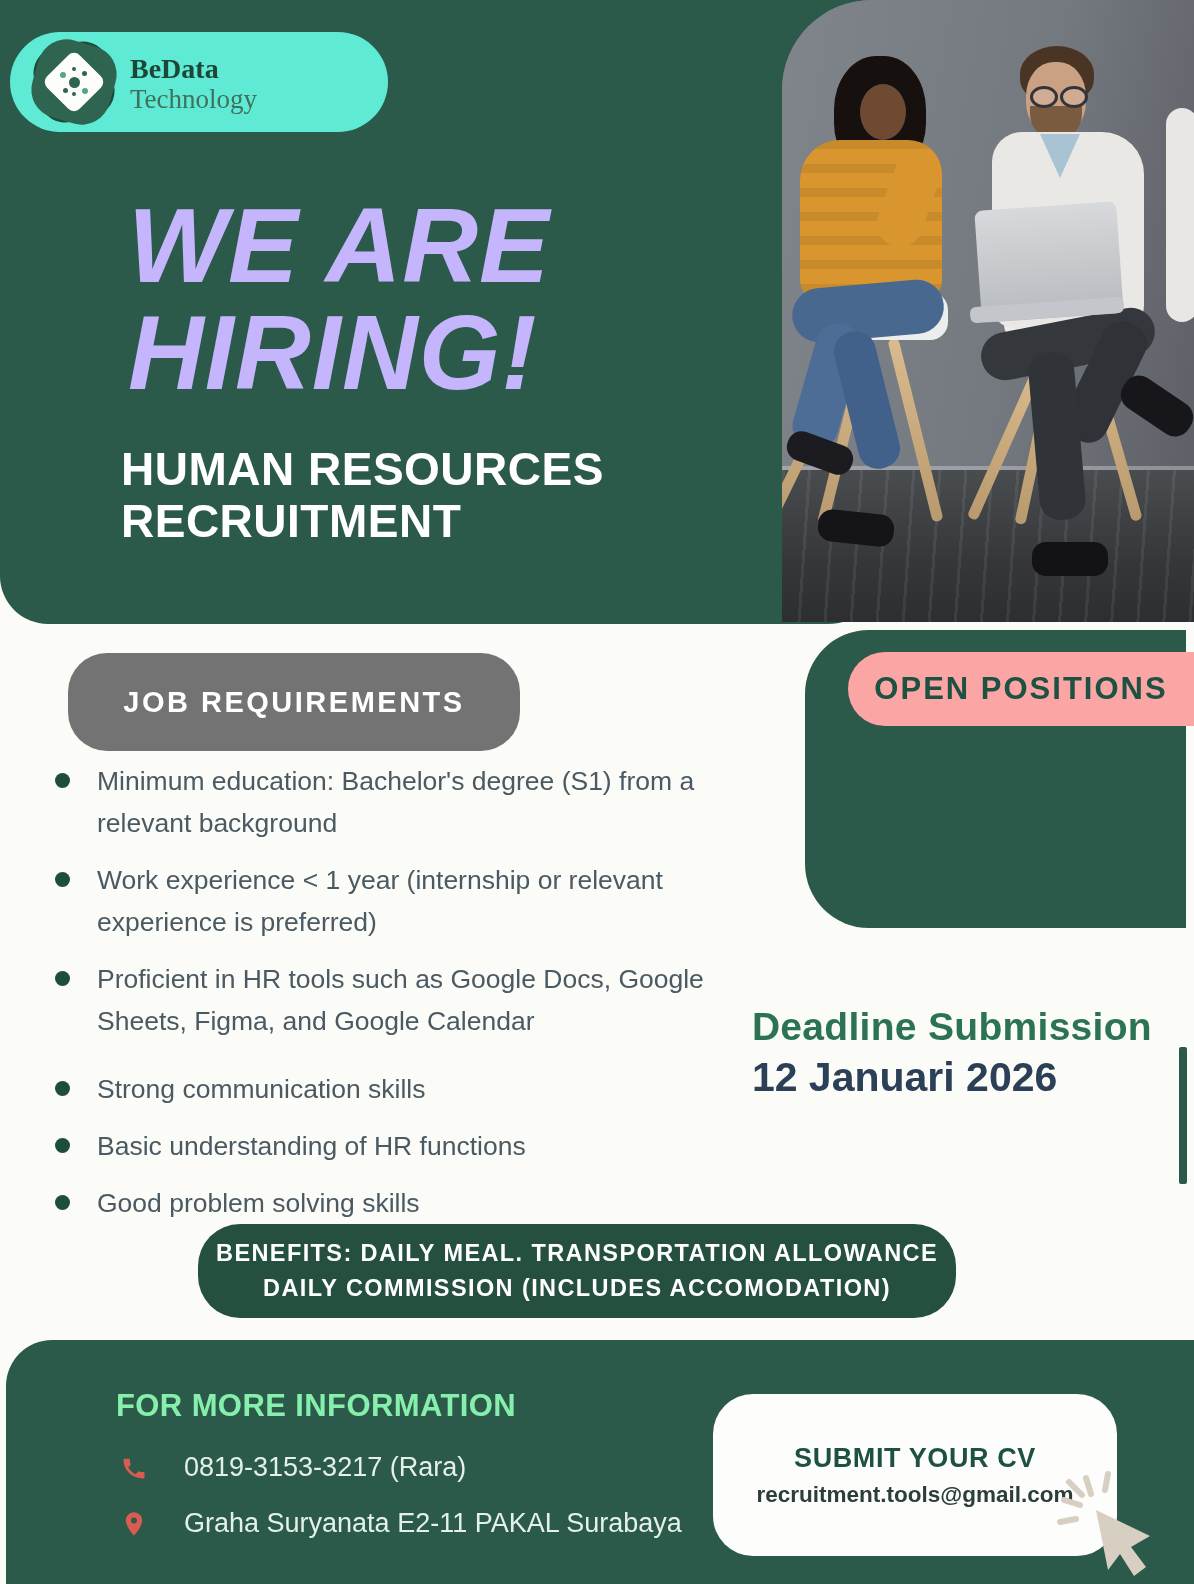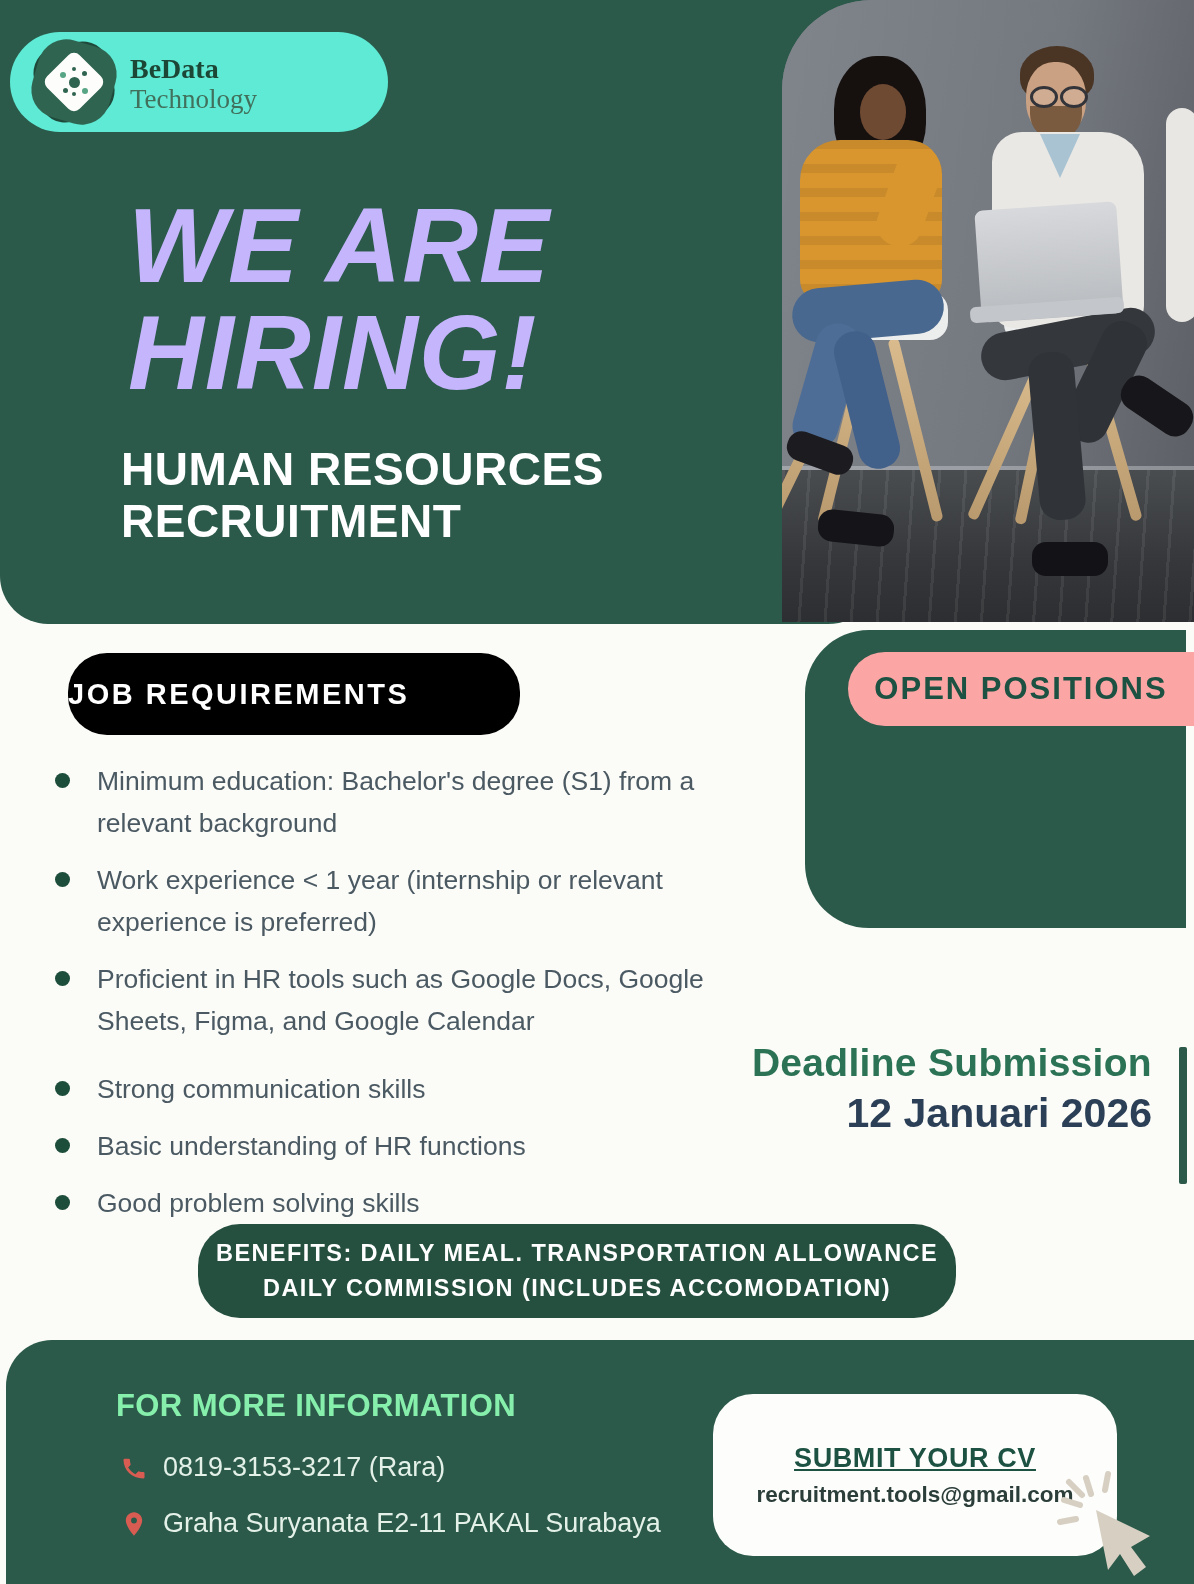"JOB REQUIREMENTS" .jobreq-pill { background: #000000 -> #737373; height: 82px -> 98px; justify-content: flex-start -> center }
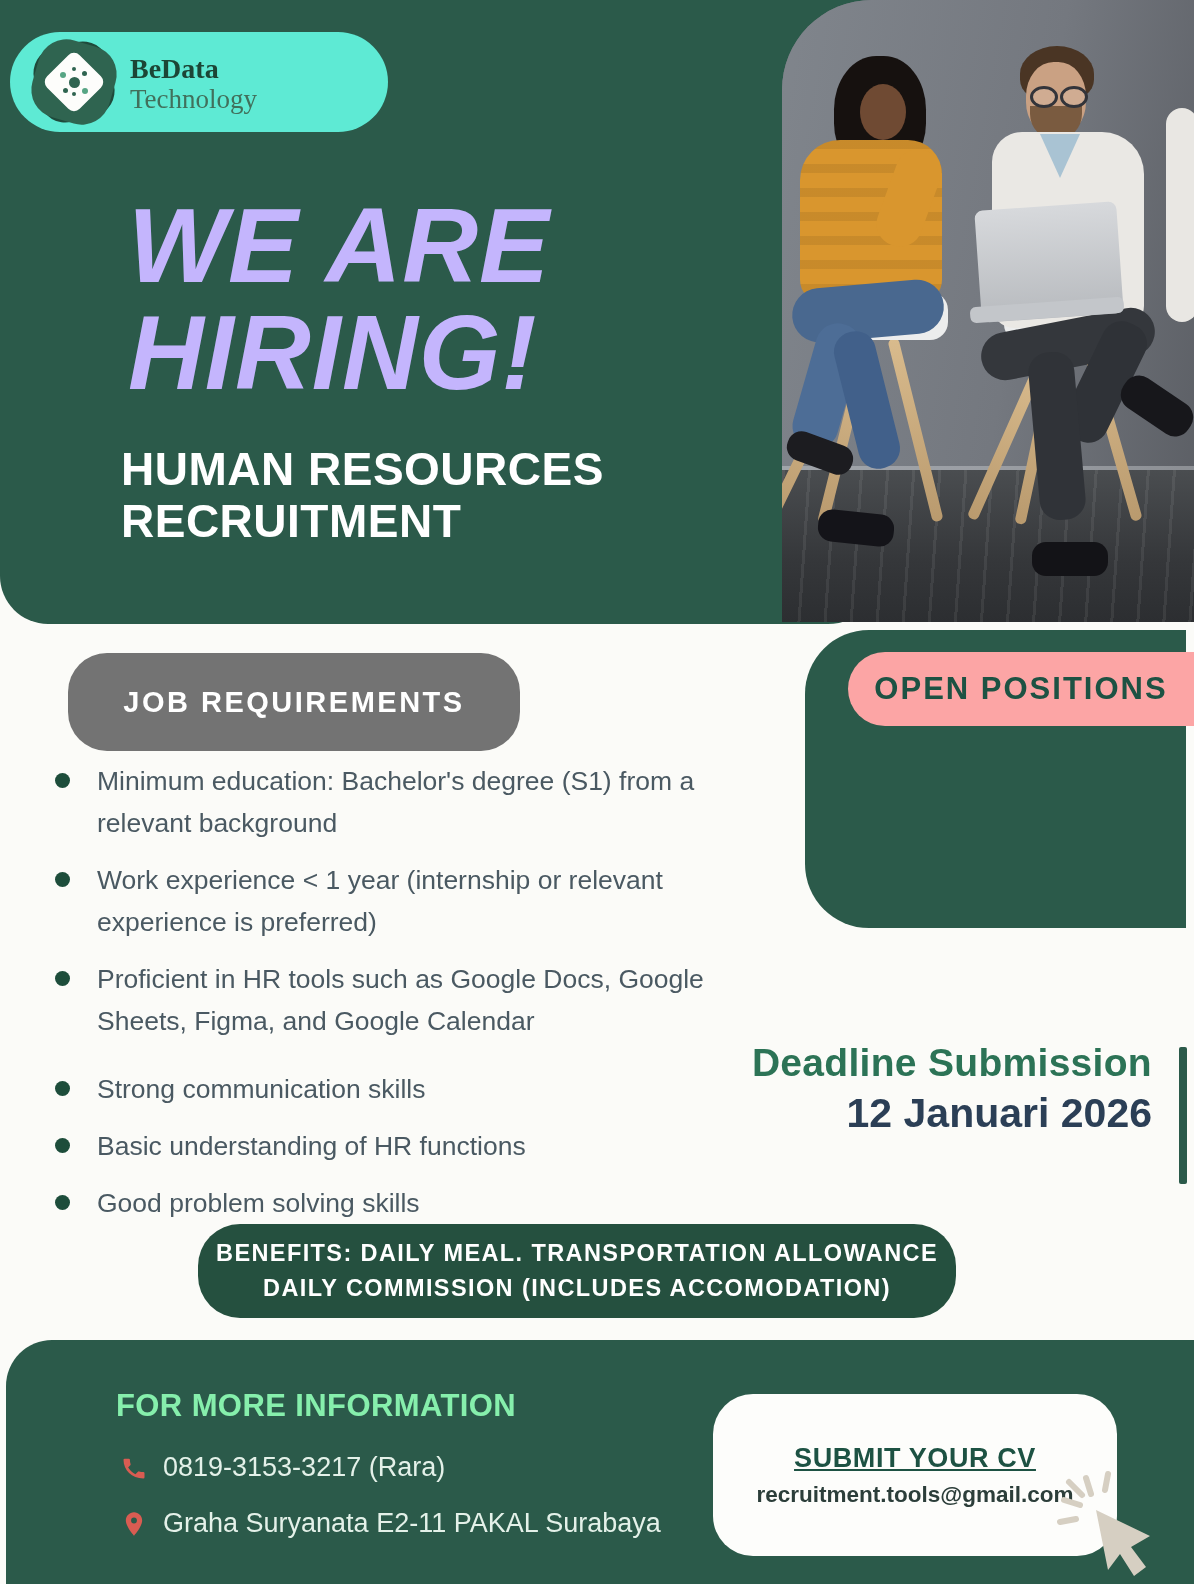"Deadline Submission" .deadline { text-align: right -> left; top: 1041px -> 1005px }
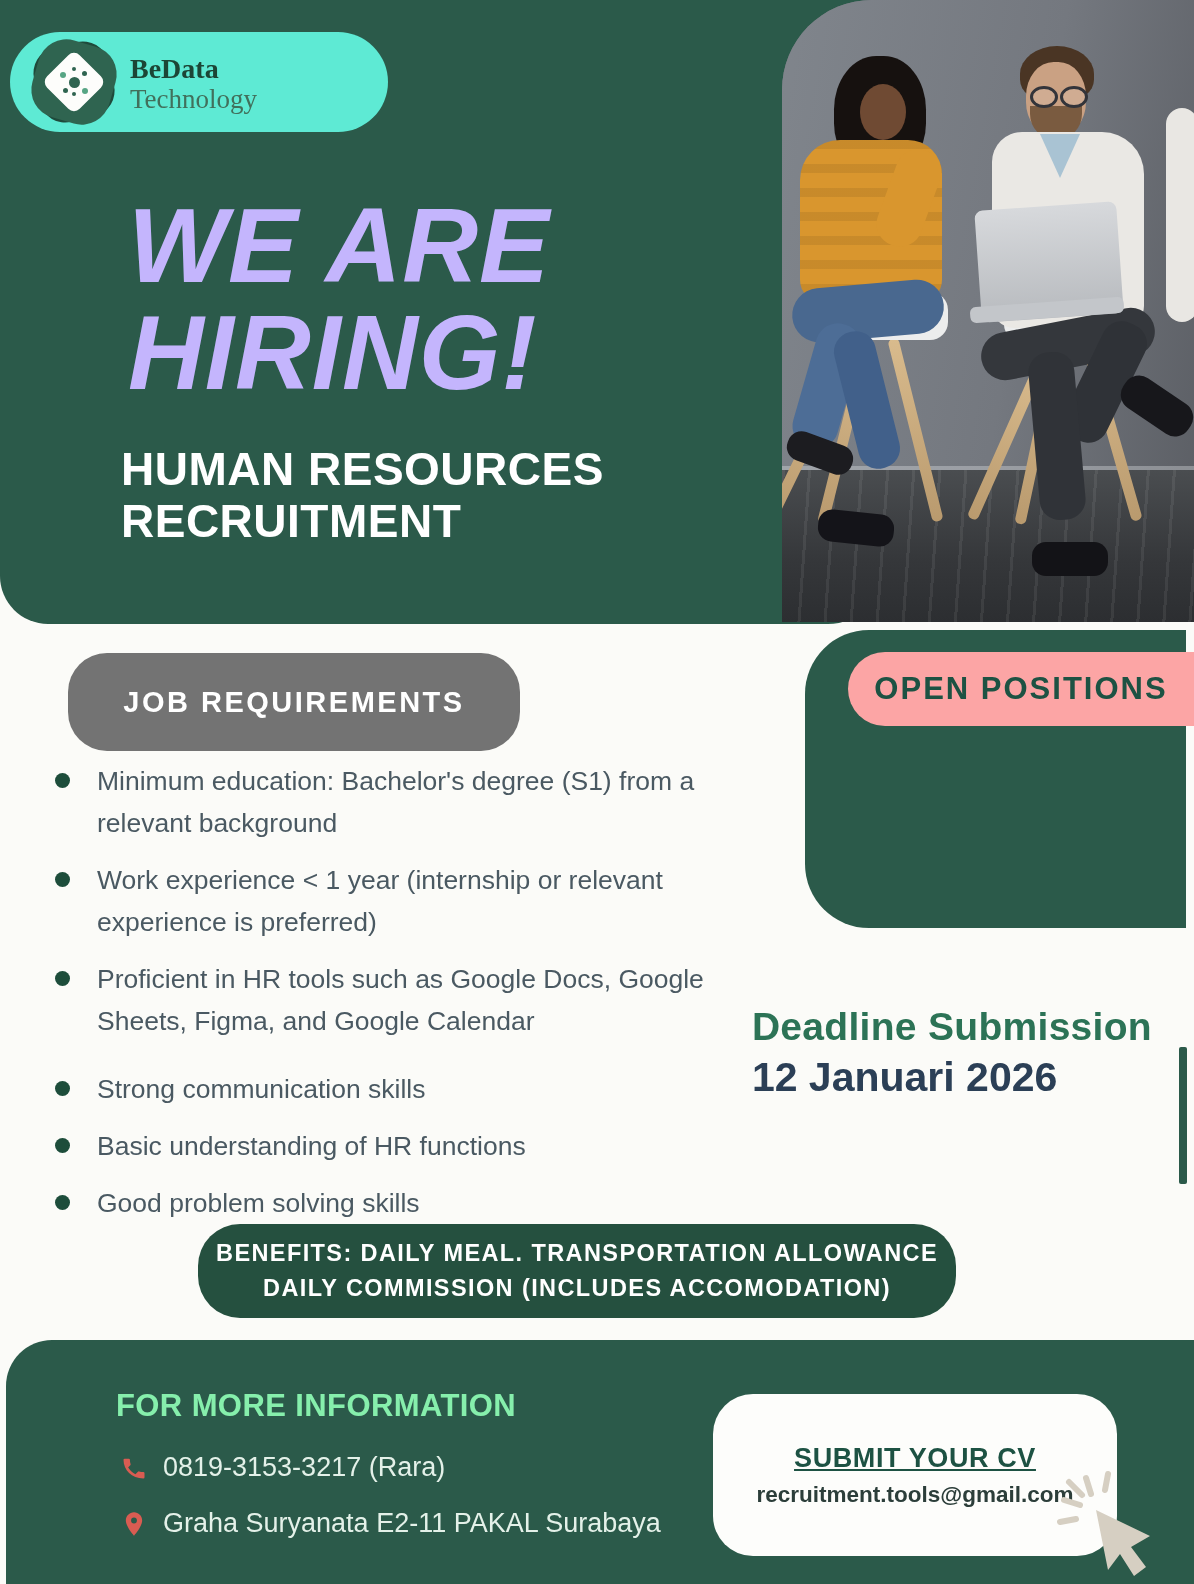"0819-3153-3217 (Rara)" .contact-row { gap: 15px -> 36px }
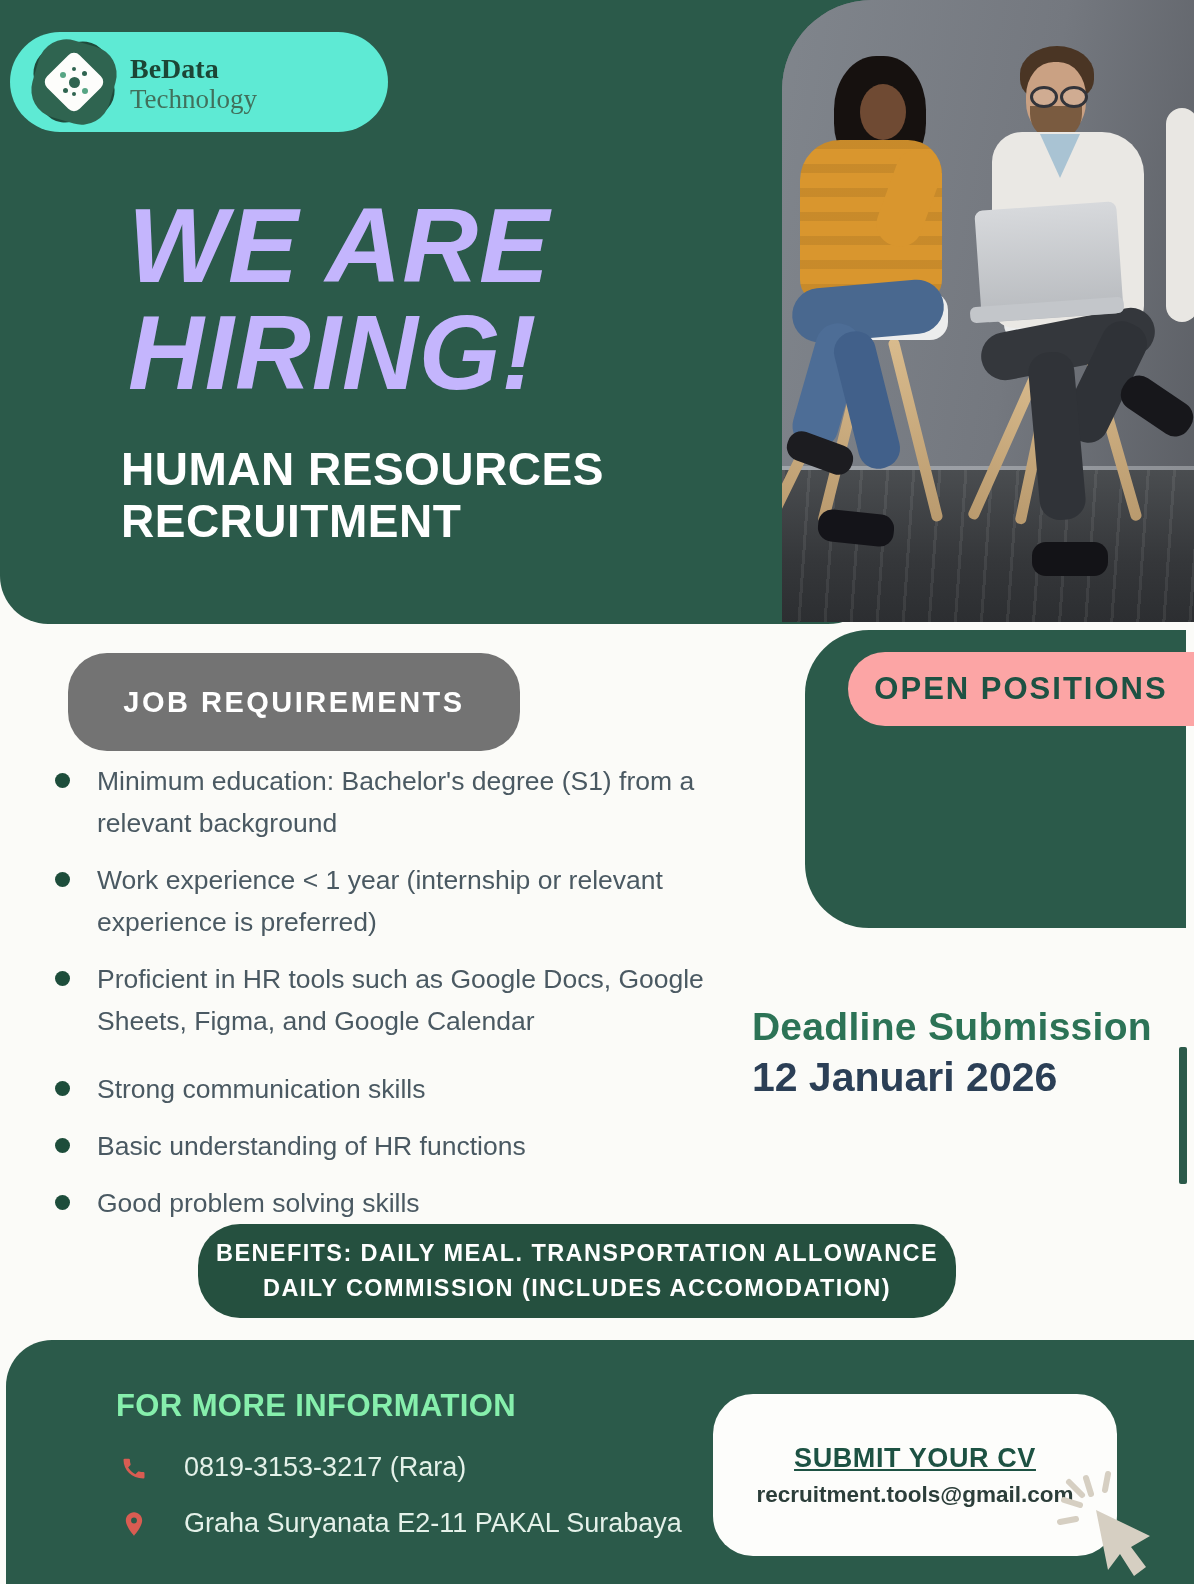"SUBMIT YOUR CV" .cv-title { text-decoration: underline -> none }
